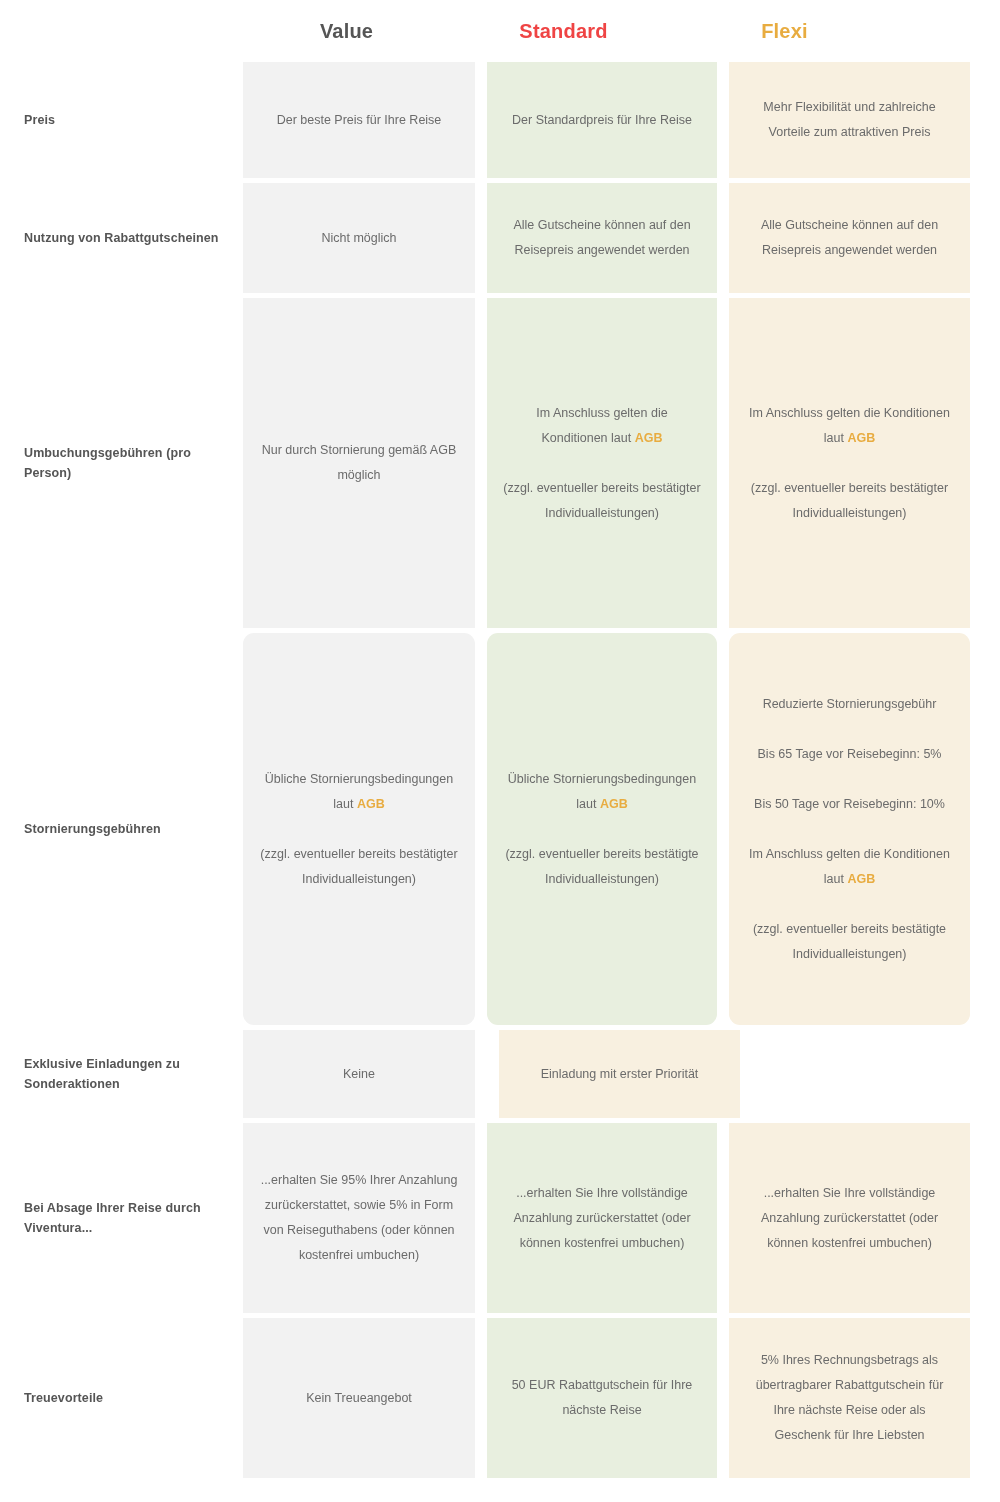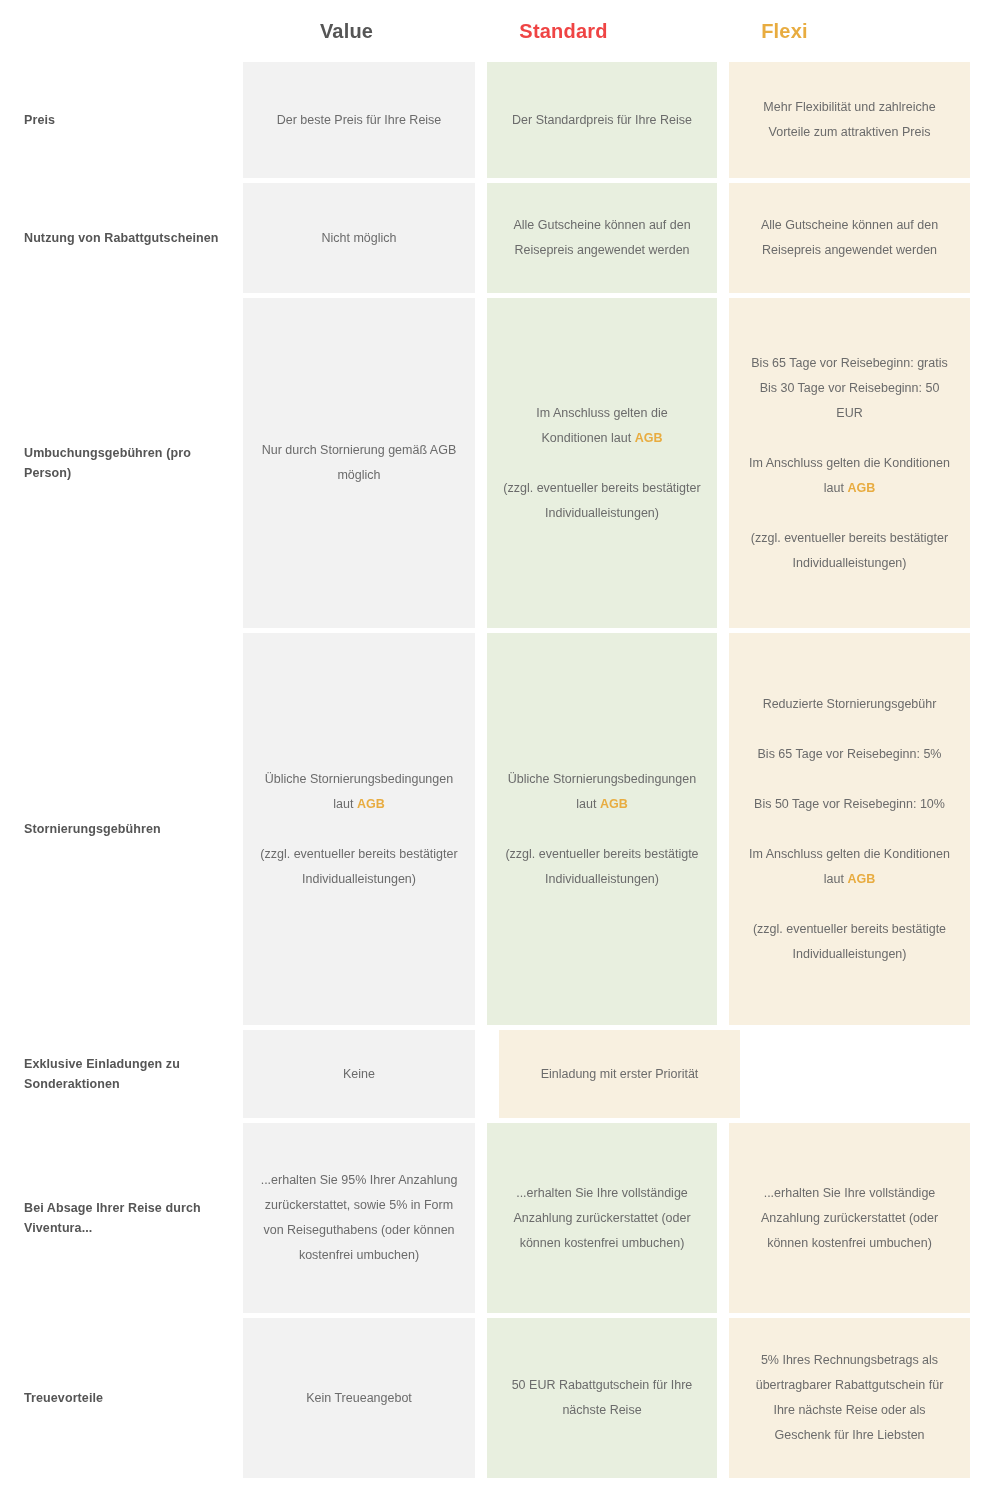"Bis 65 Tage vor Reisebeginn: gratis" p.para { html: <p>Bis 65 Tage vor Reisebeginn: gratis Bis 30 Tage vor Reisebeginn: 50 EUR</p> -> none }
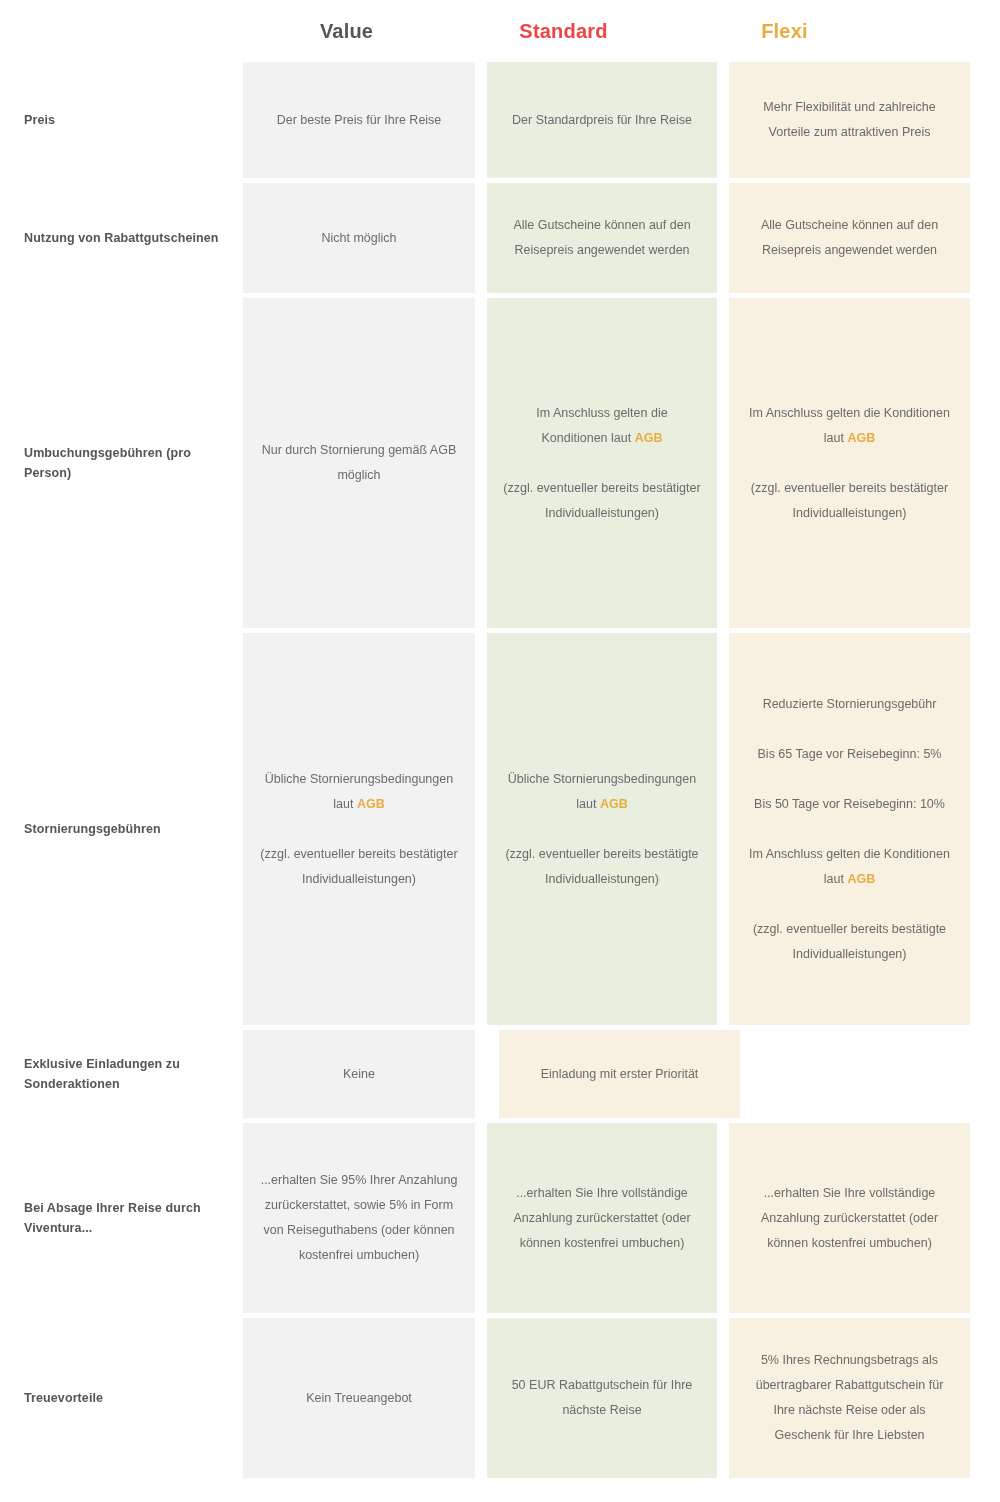"Reduzierte Stornierungsgebühr" .r3 .cell { border-radius: none -> 11px }
